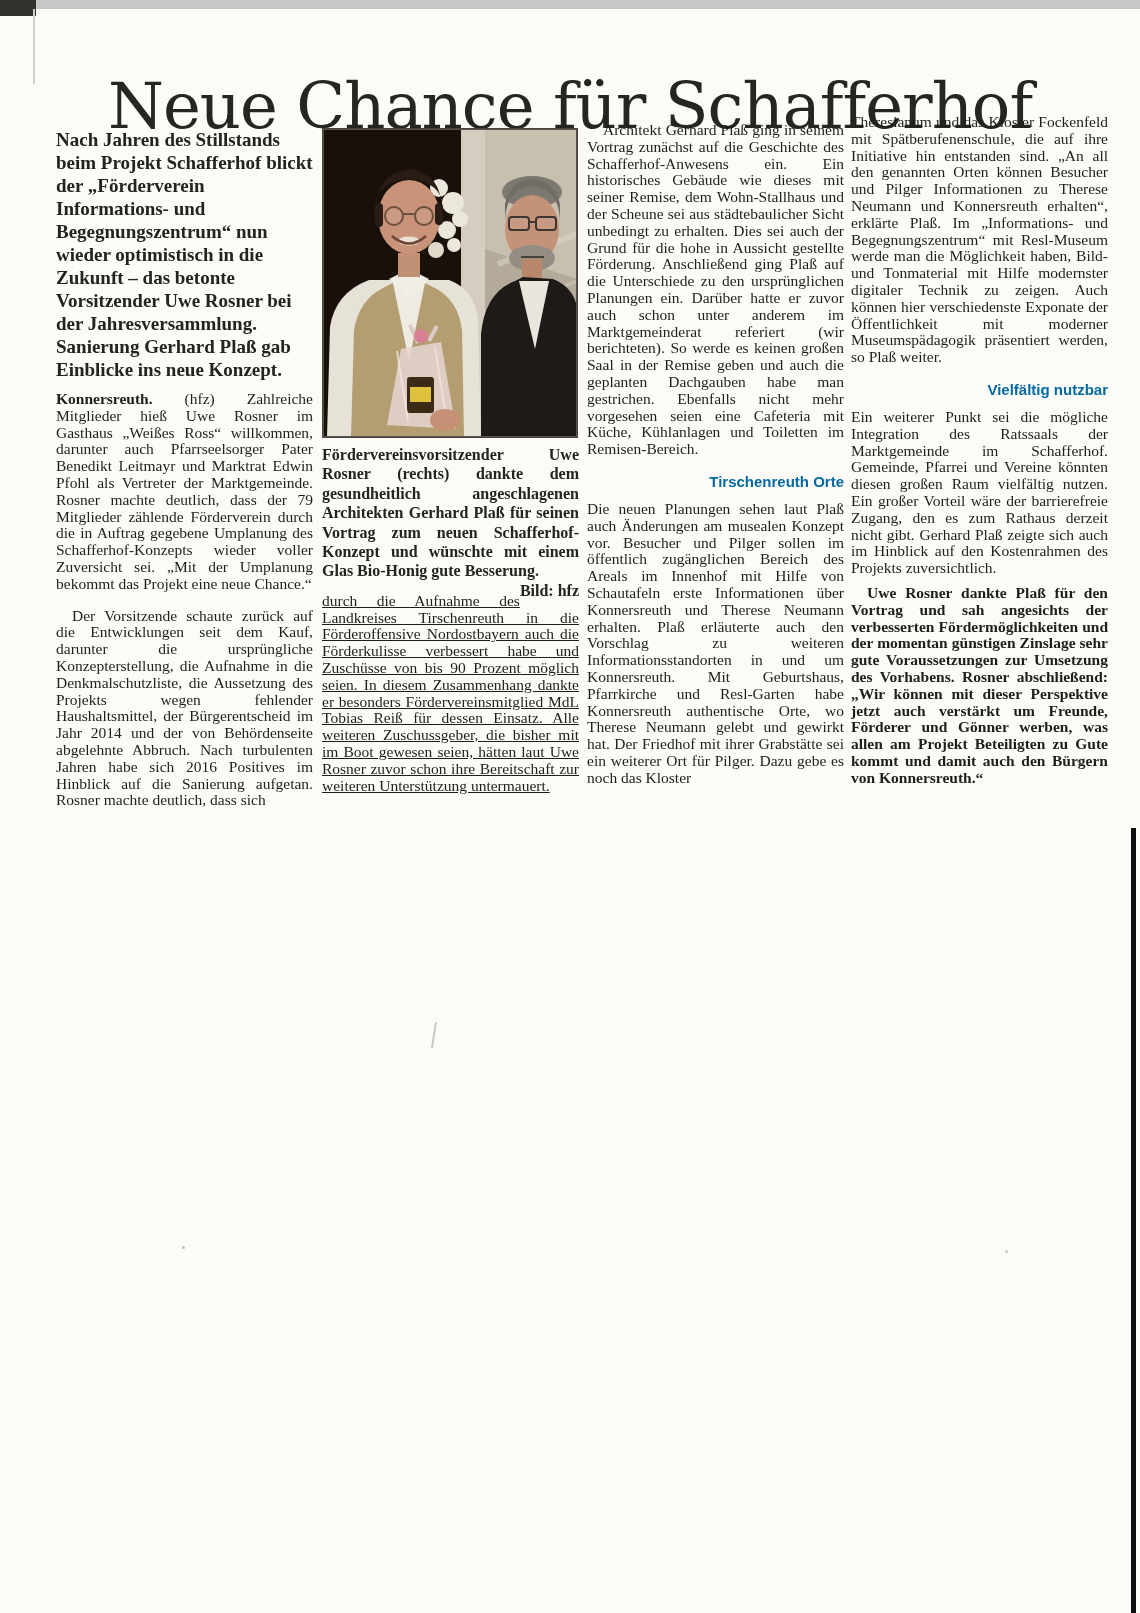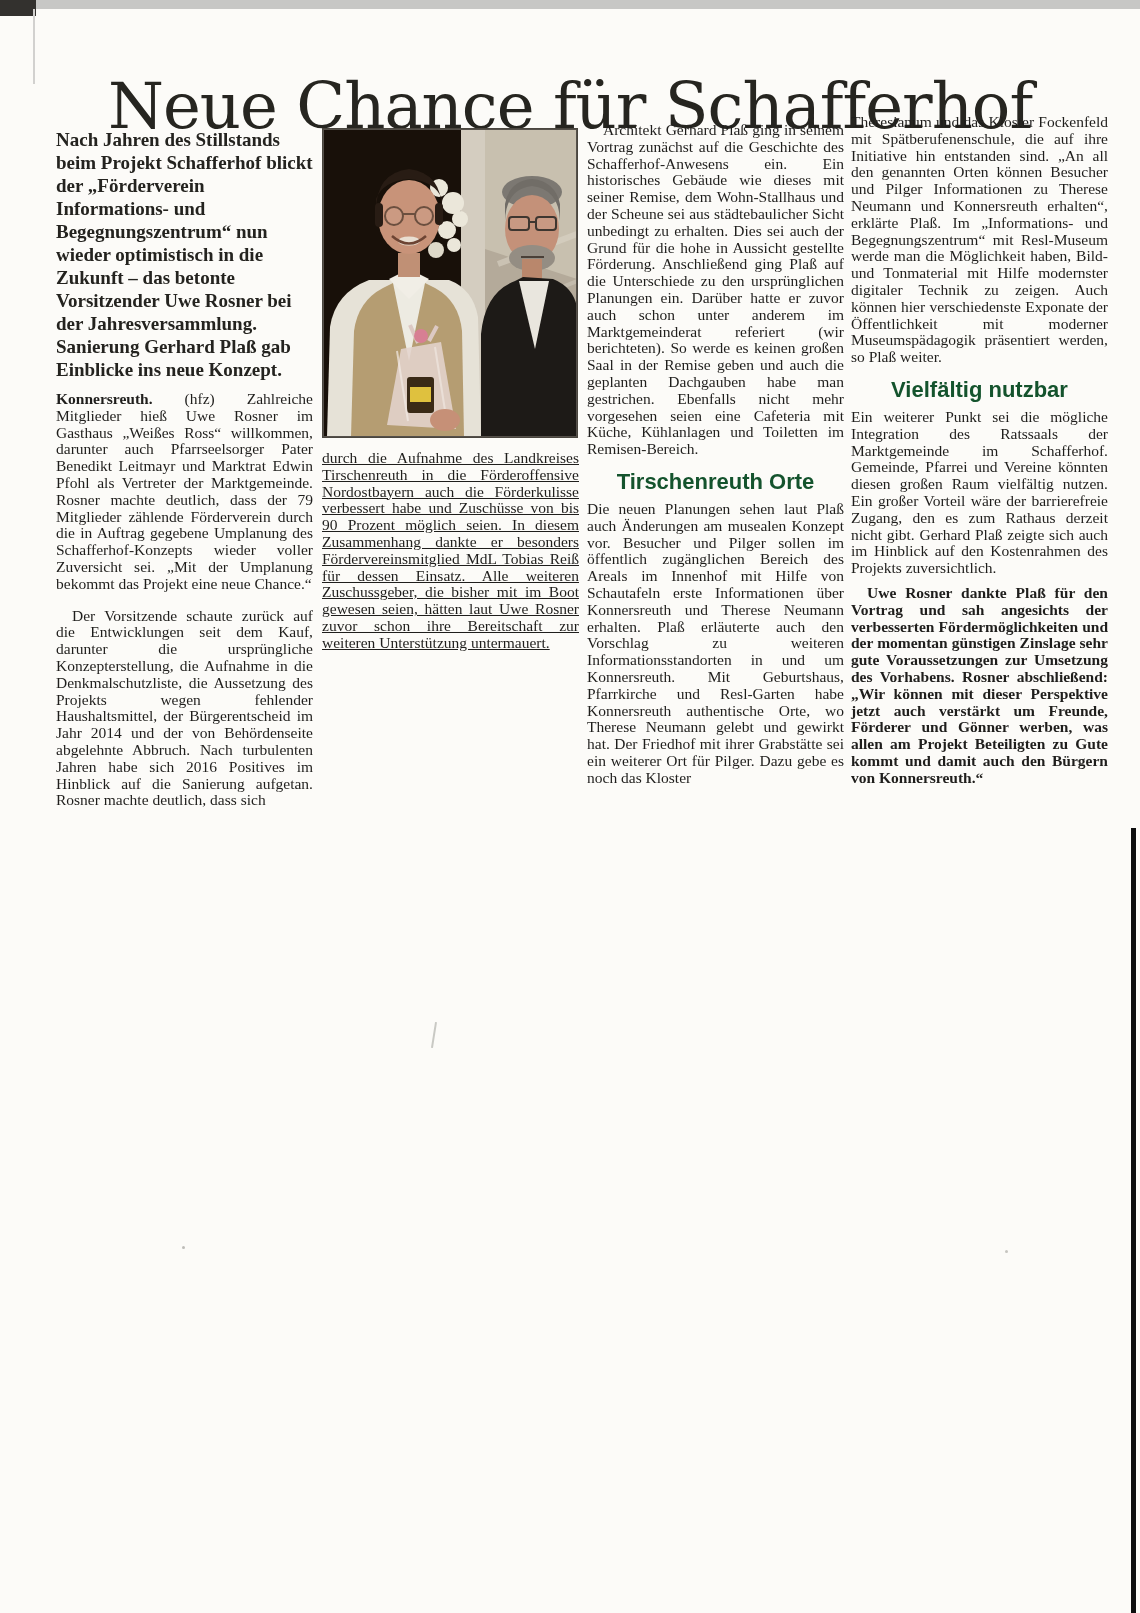"Vielfältig nutzbar" .subhead { color: #14532d -> #0369a1; font-size: 22px -> 15px; text-align: center -> right }
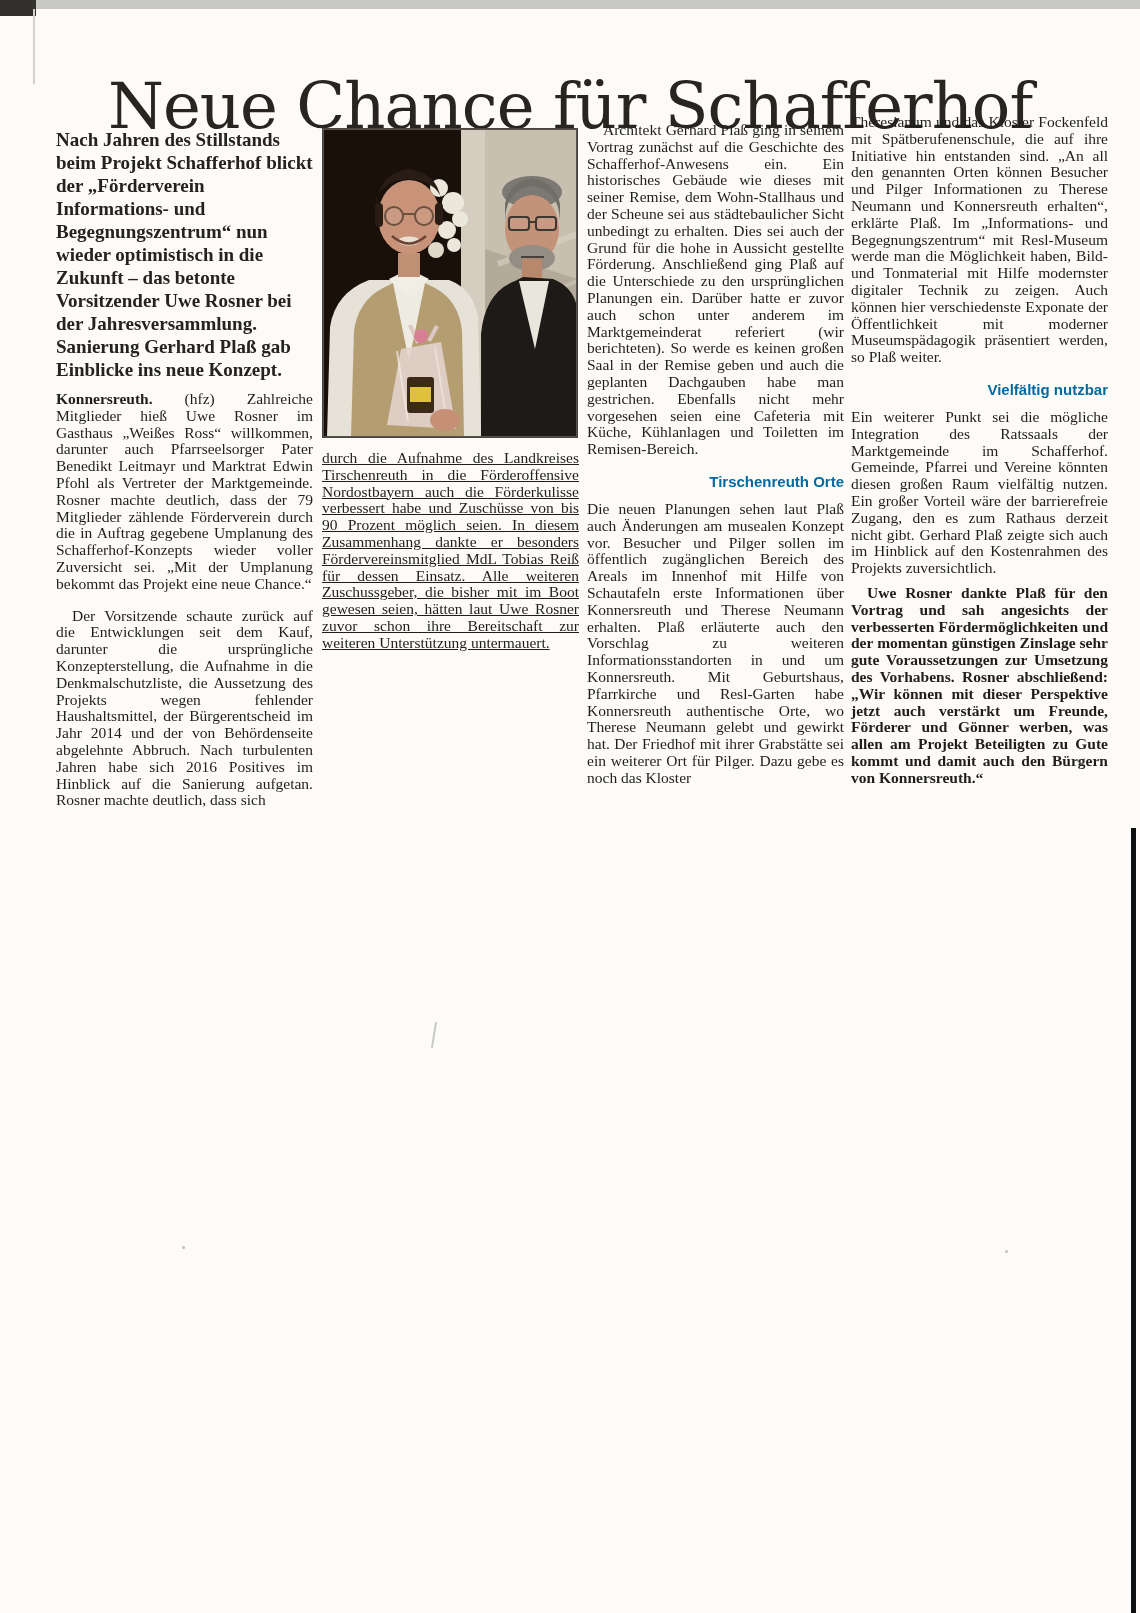"Fördervereinsvorsitzender Uwe Rosner" p.caption { html: none -> <p><span>Fördervereinsvorsitzender Uwe Rosner (rechts) dankte dem gesundheitlich angeschlagenen Architekten Gerhard Plaß für seinen Vortrag zum neuen Schafferhof-Konzept und wünschte mit einem Glas Bio-Honig gute Besserung.</span> <span>Bild: hfz</span></p> }
